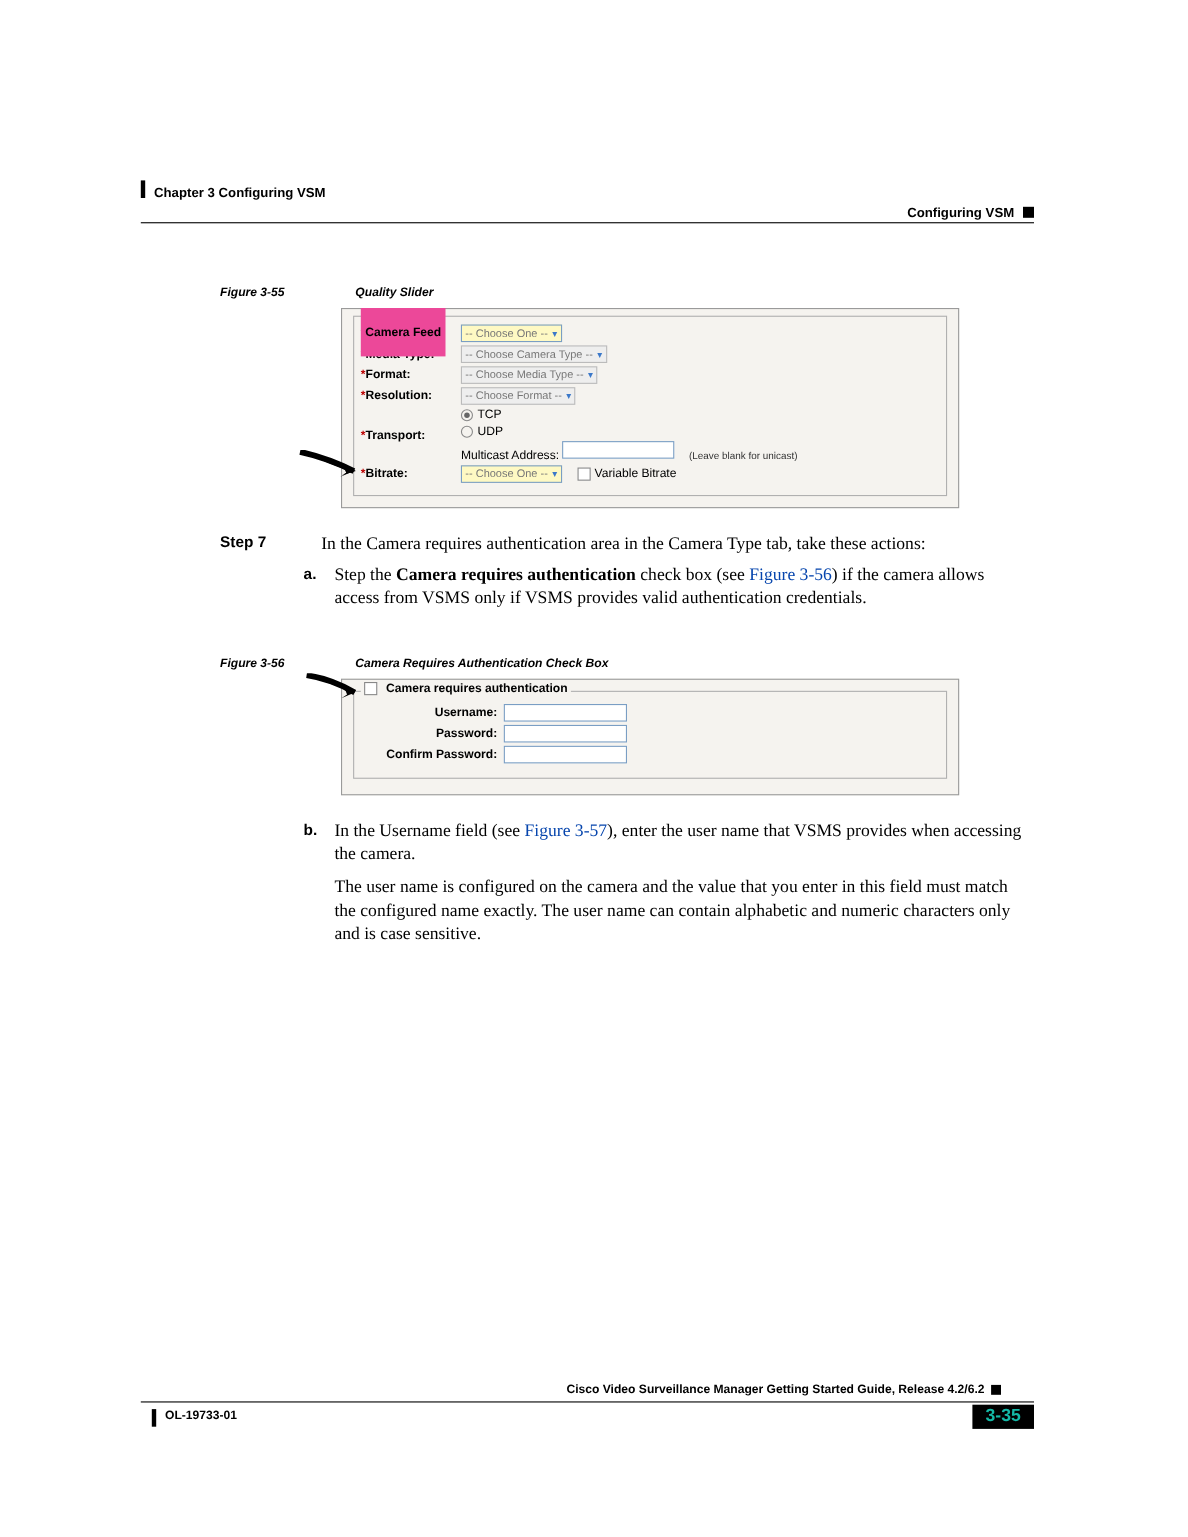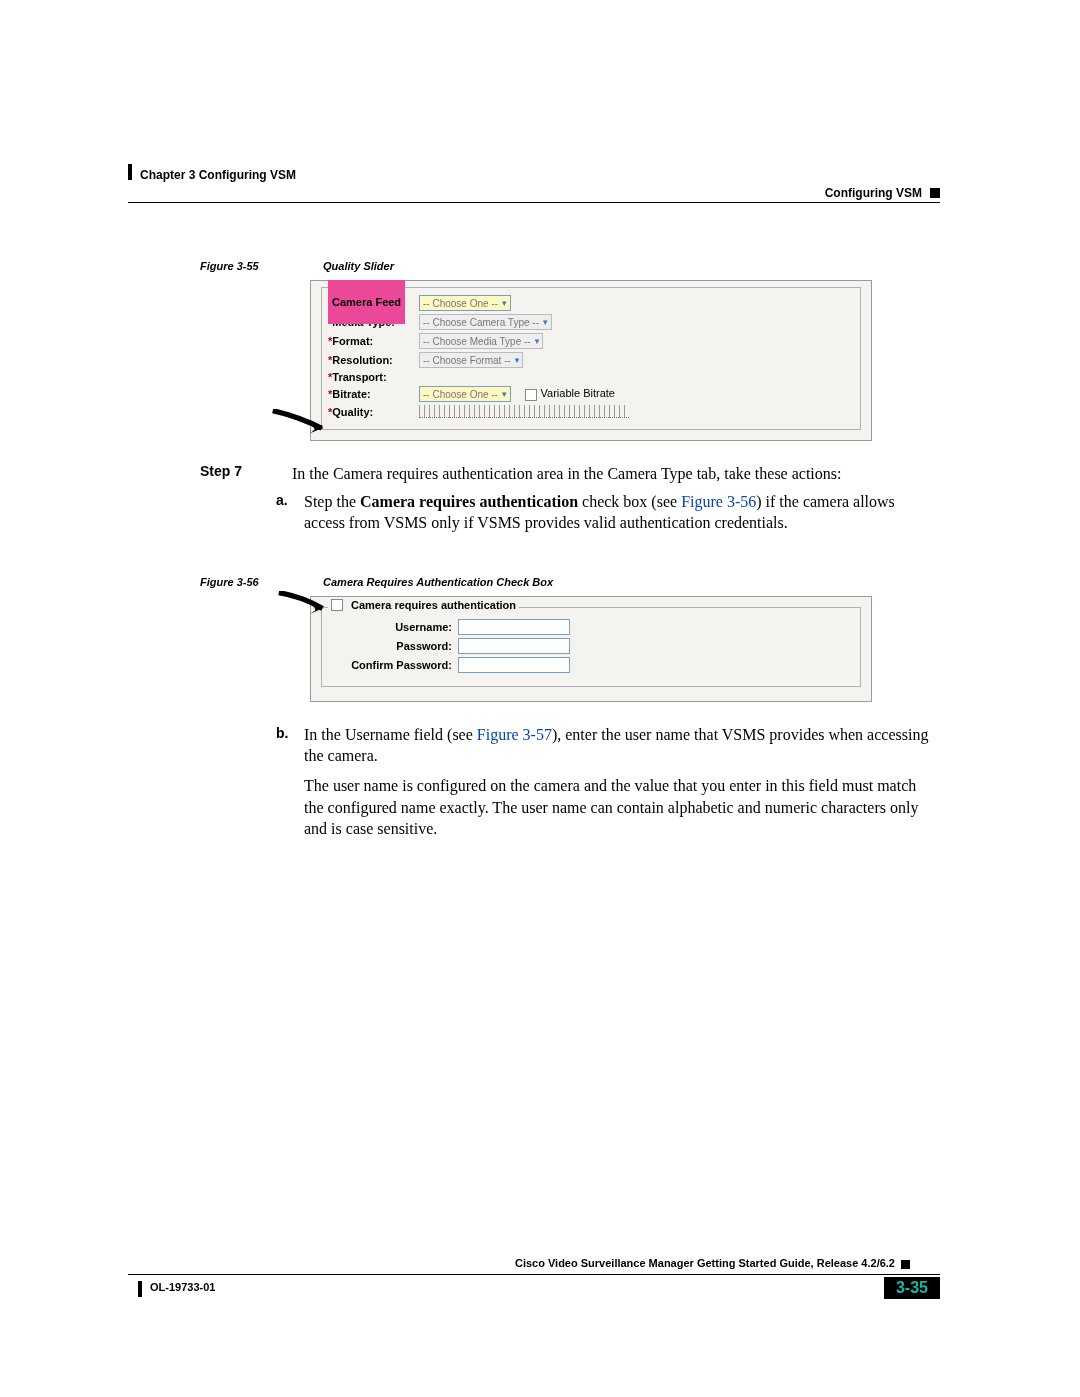"TCP" div { html: none -> <div> <div><span></span><span>TCP</span></div> <div><span></span><span>UDP</span></div> <div> <span>Multicast Address:</span> <span></span> <span>(Leave blank for unicast)</span> </div> </div> }
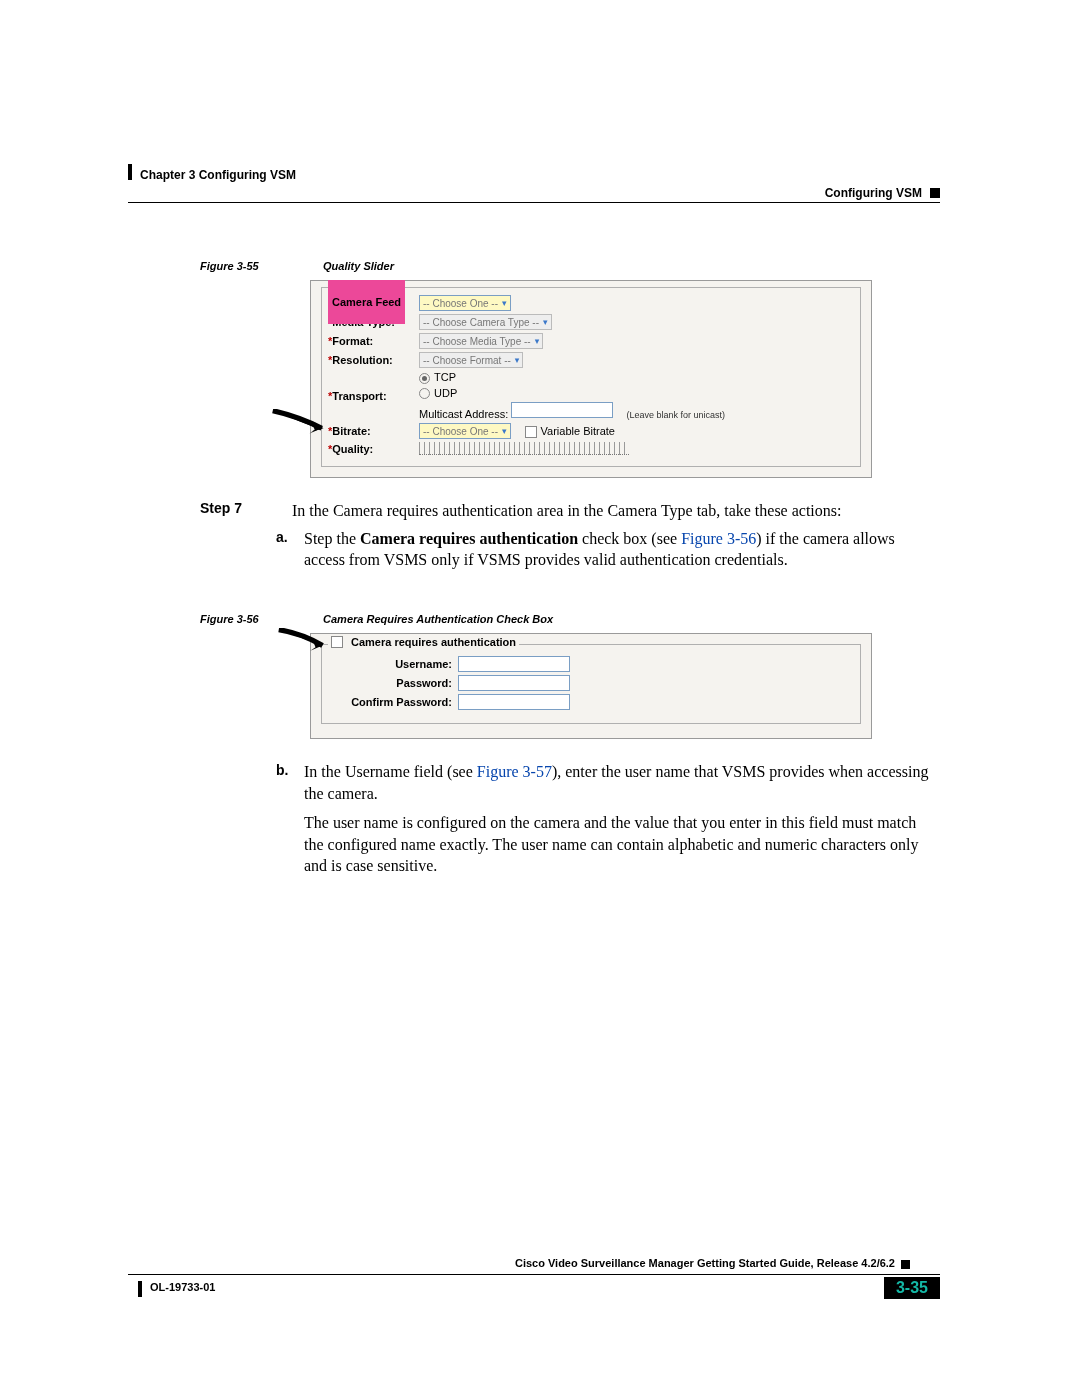"*Quality:" div.ui-row { html: <div> <div><span>*</span><span>Quality:</span></div> <span></span> </div> -> none }
